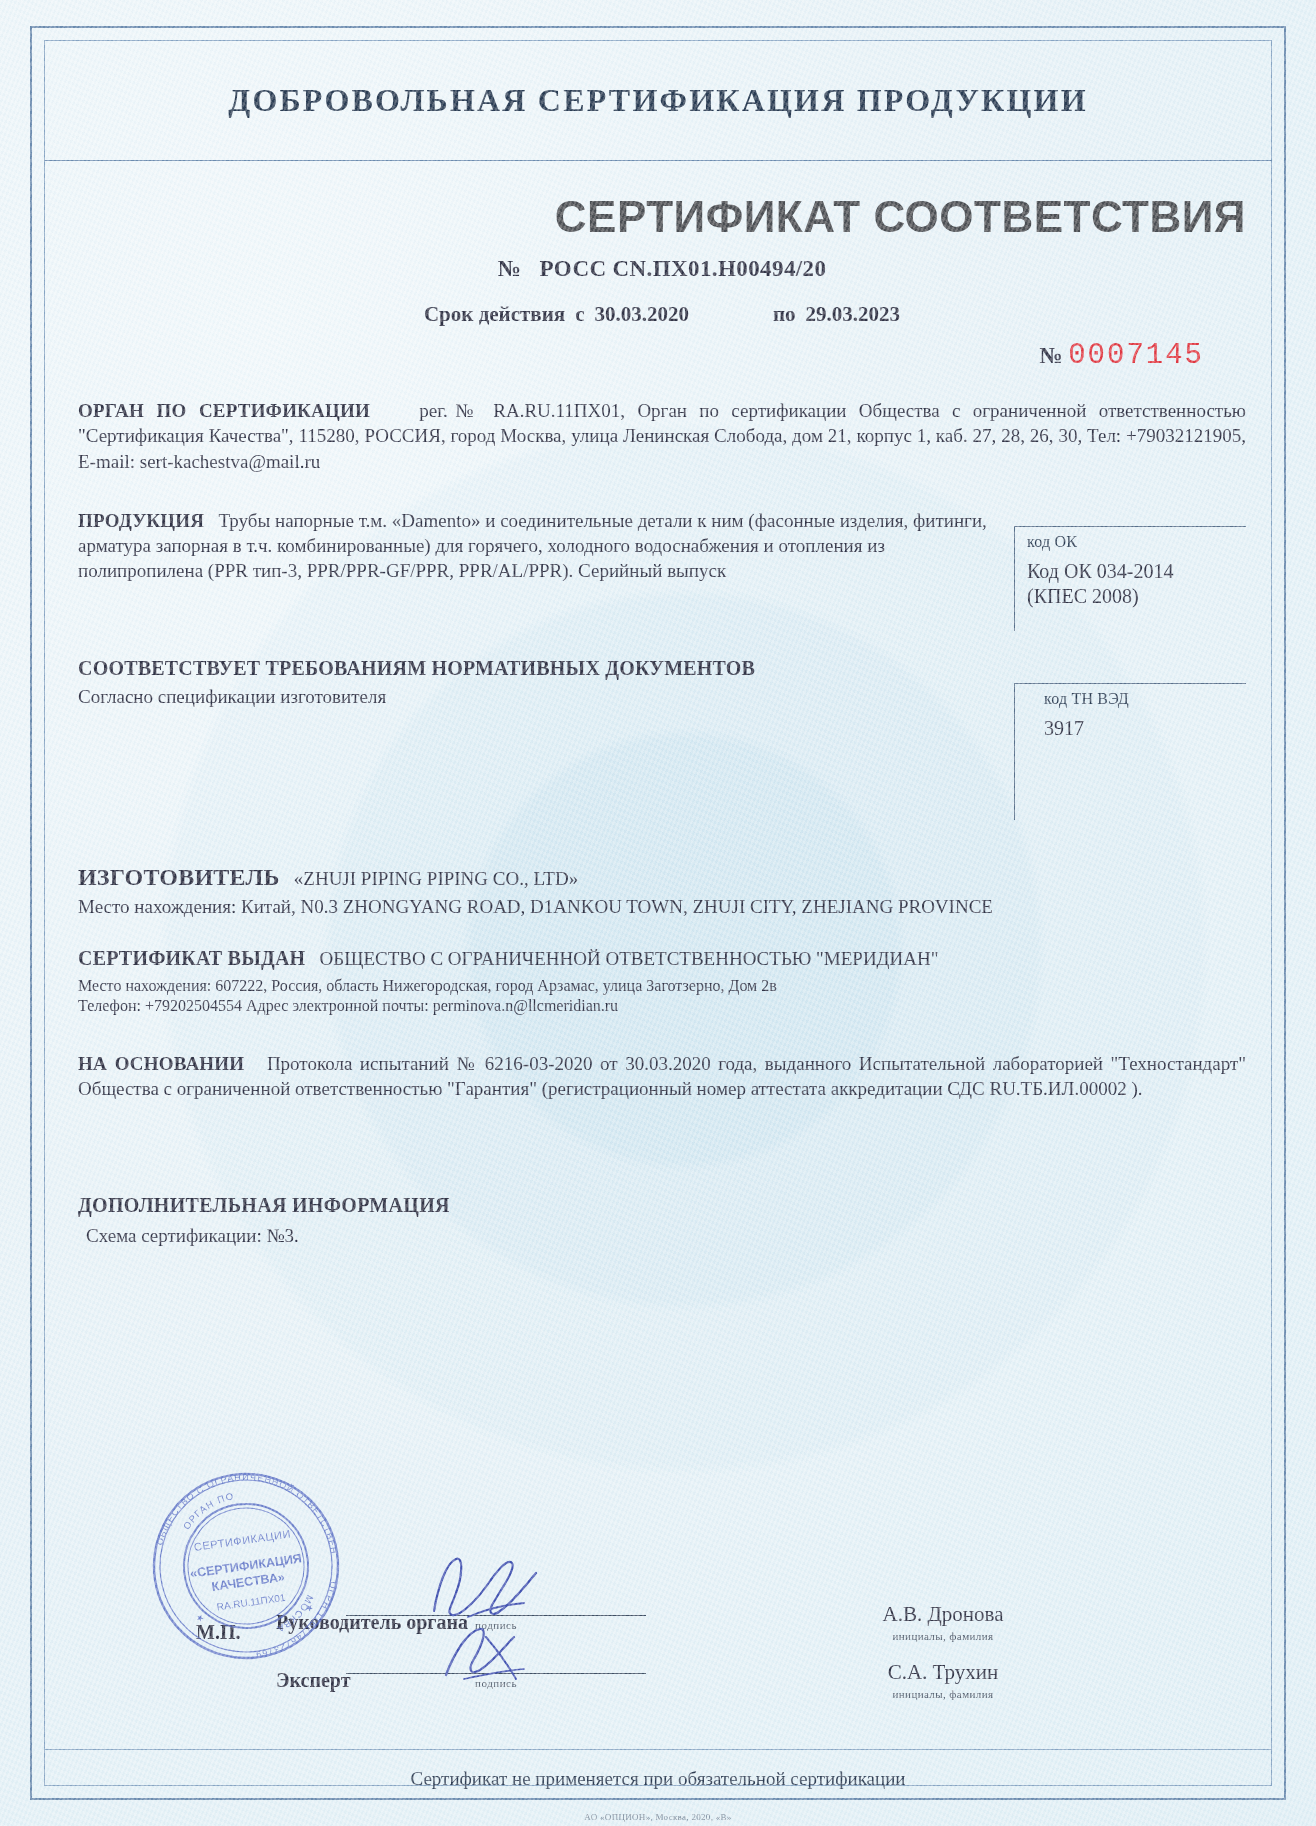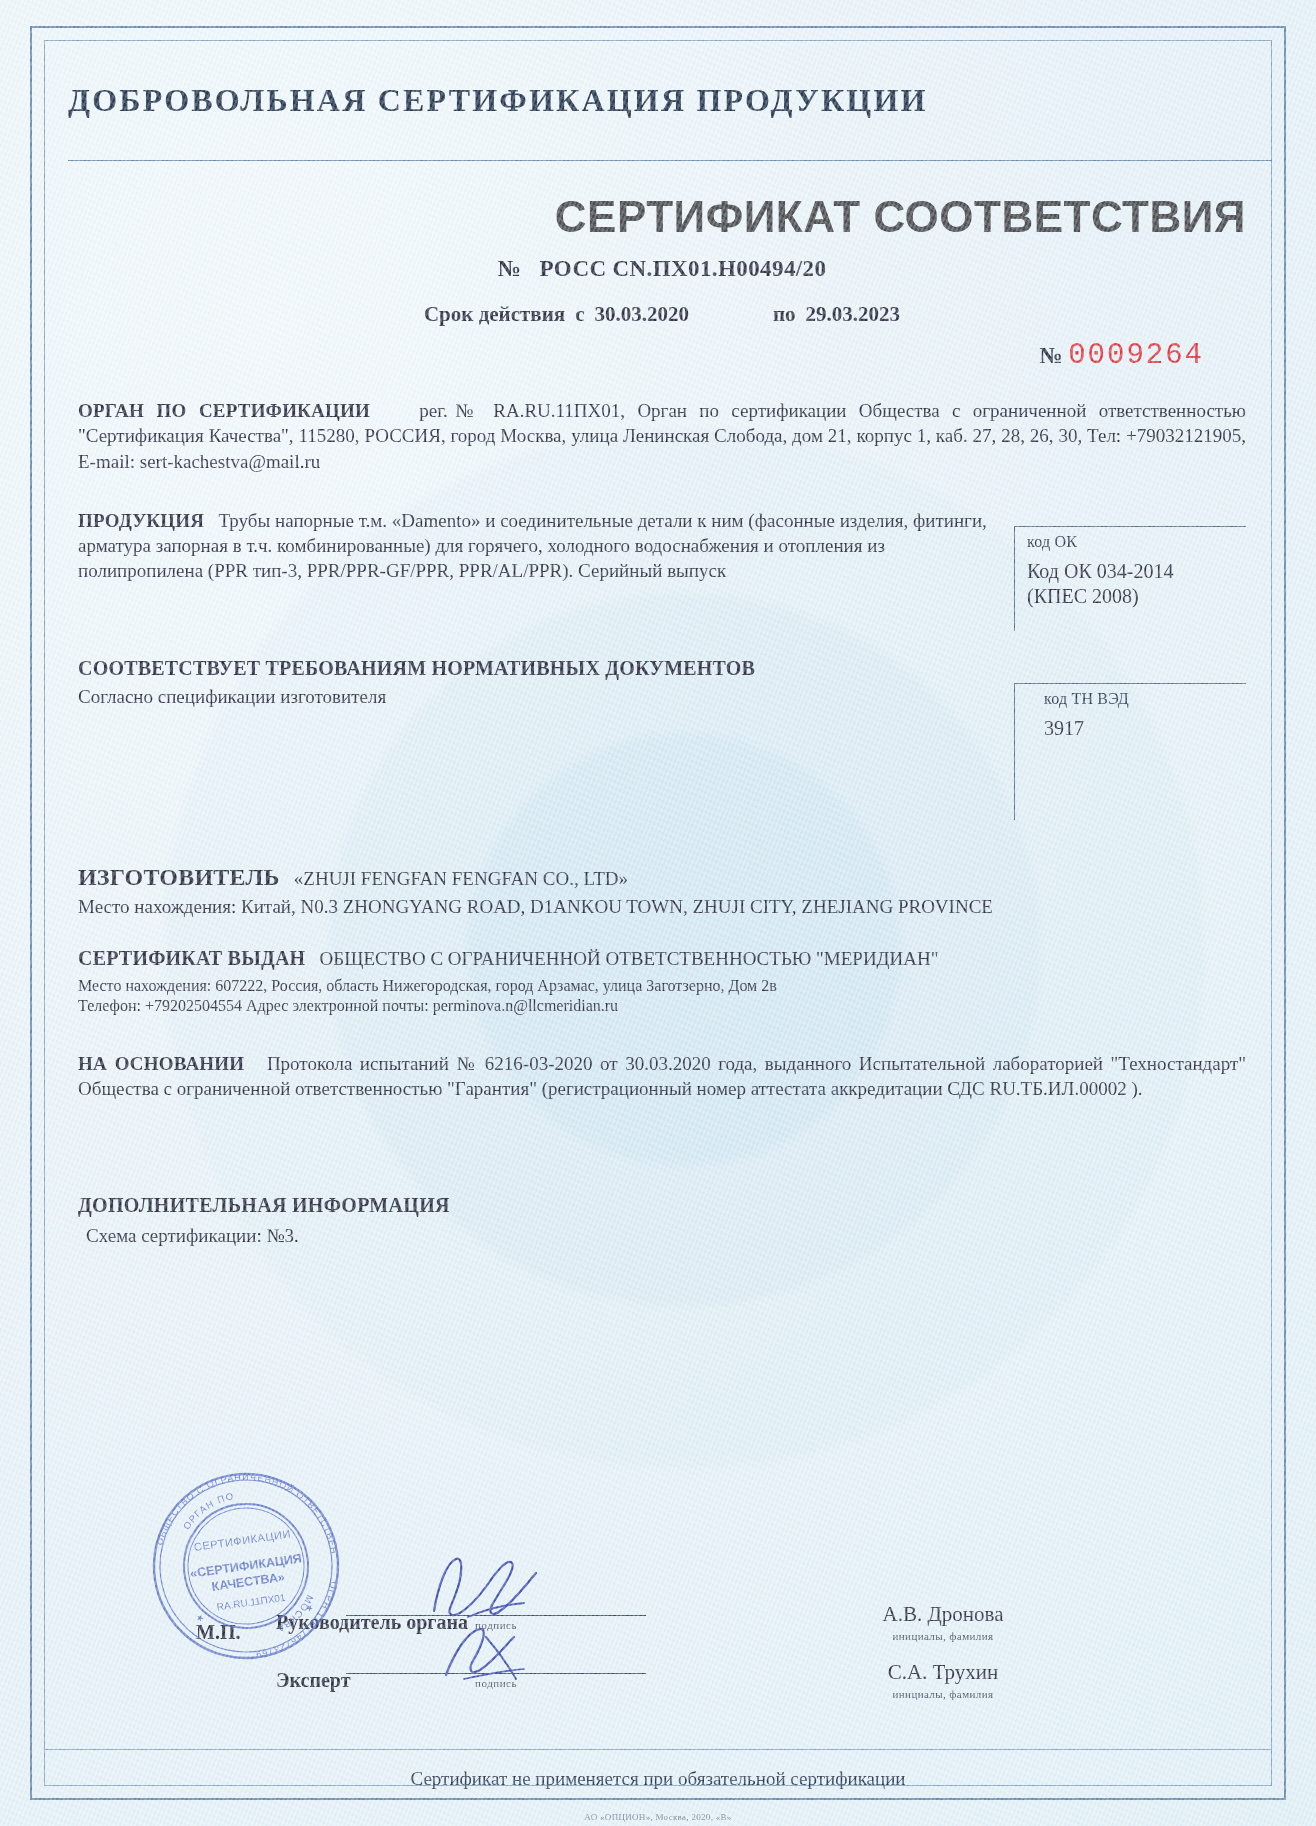"ДОБРОВОЛЬНАЯ СЕРТИФИКАЦИЯ ПРОДУКЦИИ" .header-band { justify-content: none -> center; margin-left: 24px -> none }
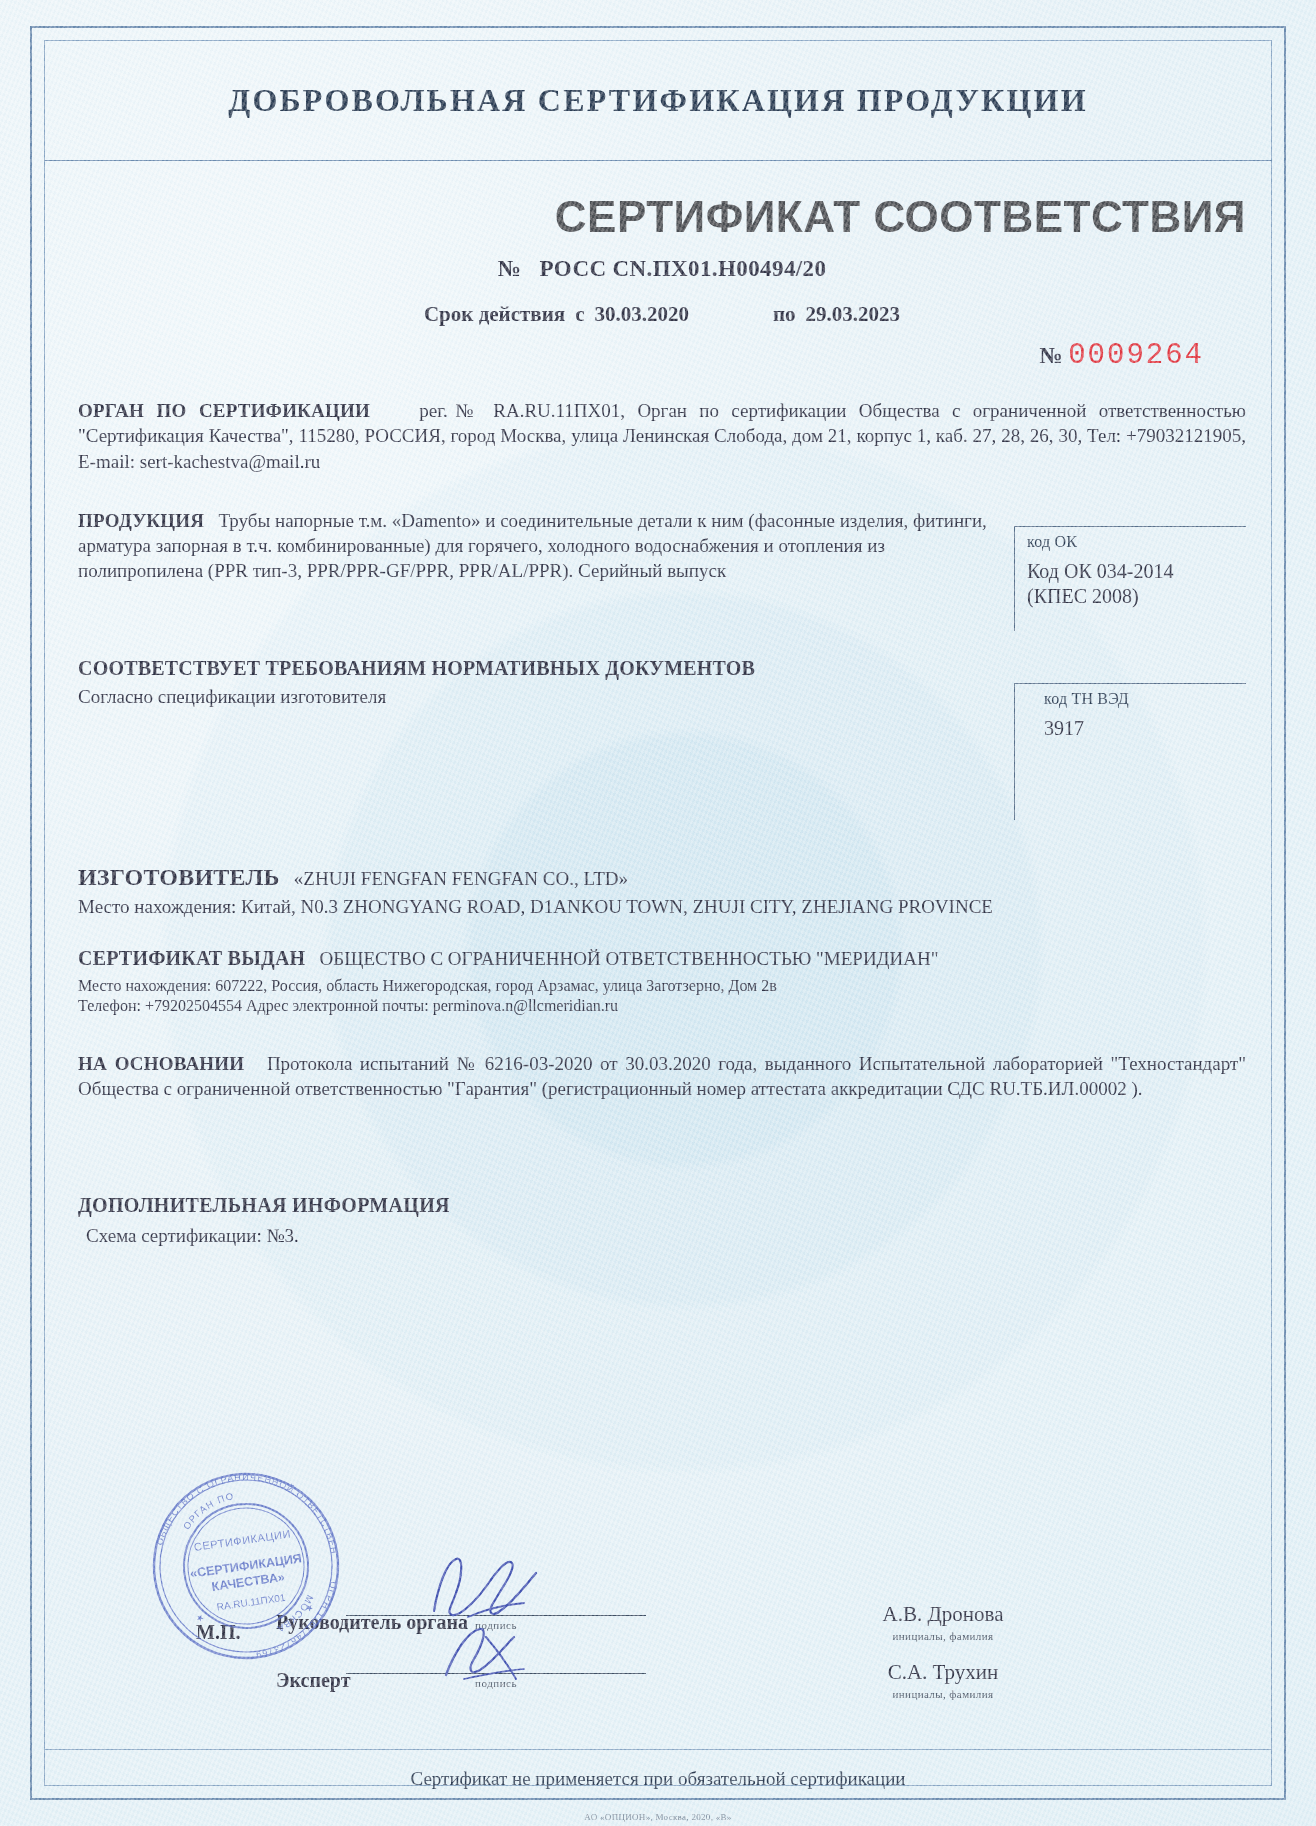"0009264" span.red { text: 0009264 -> 0007145 }
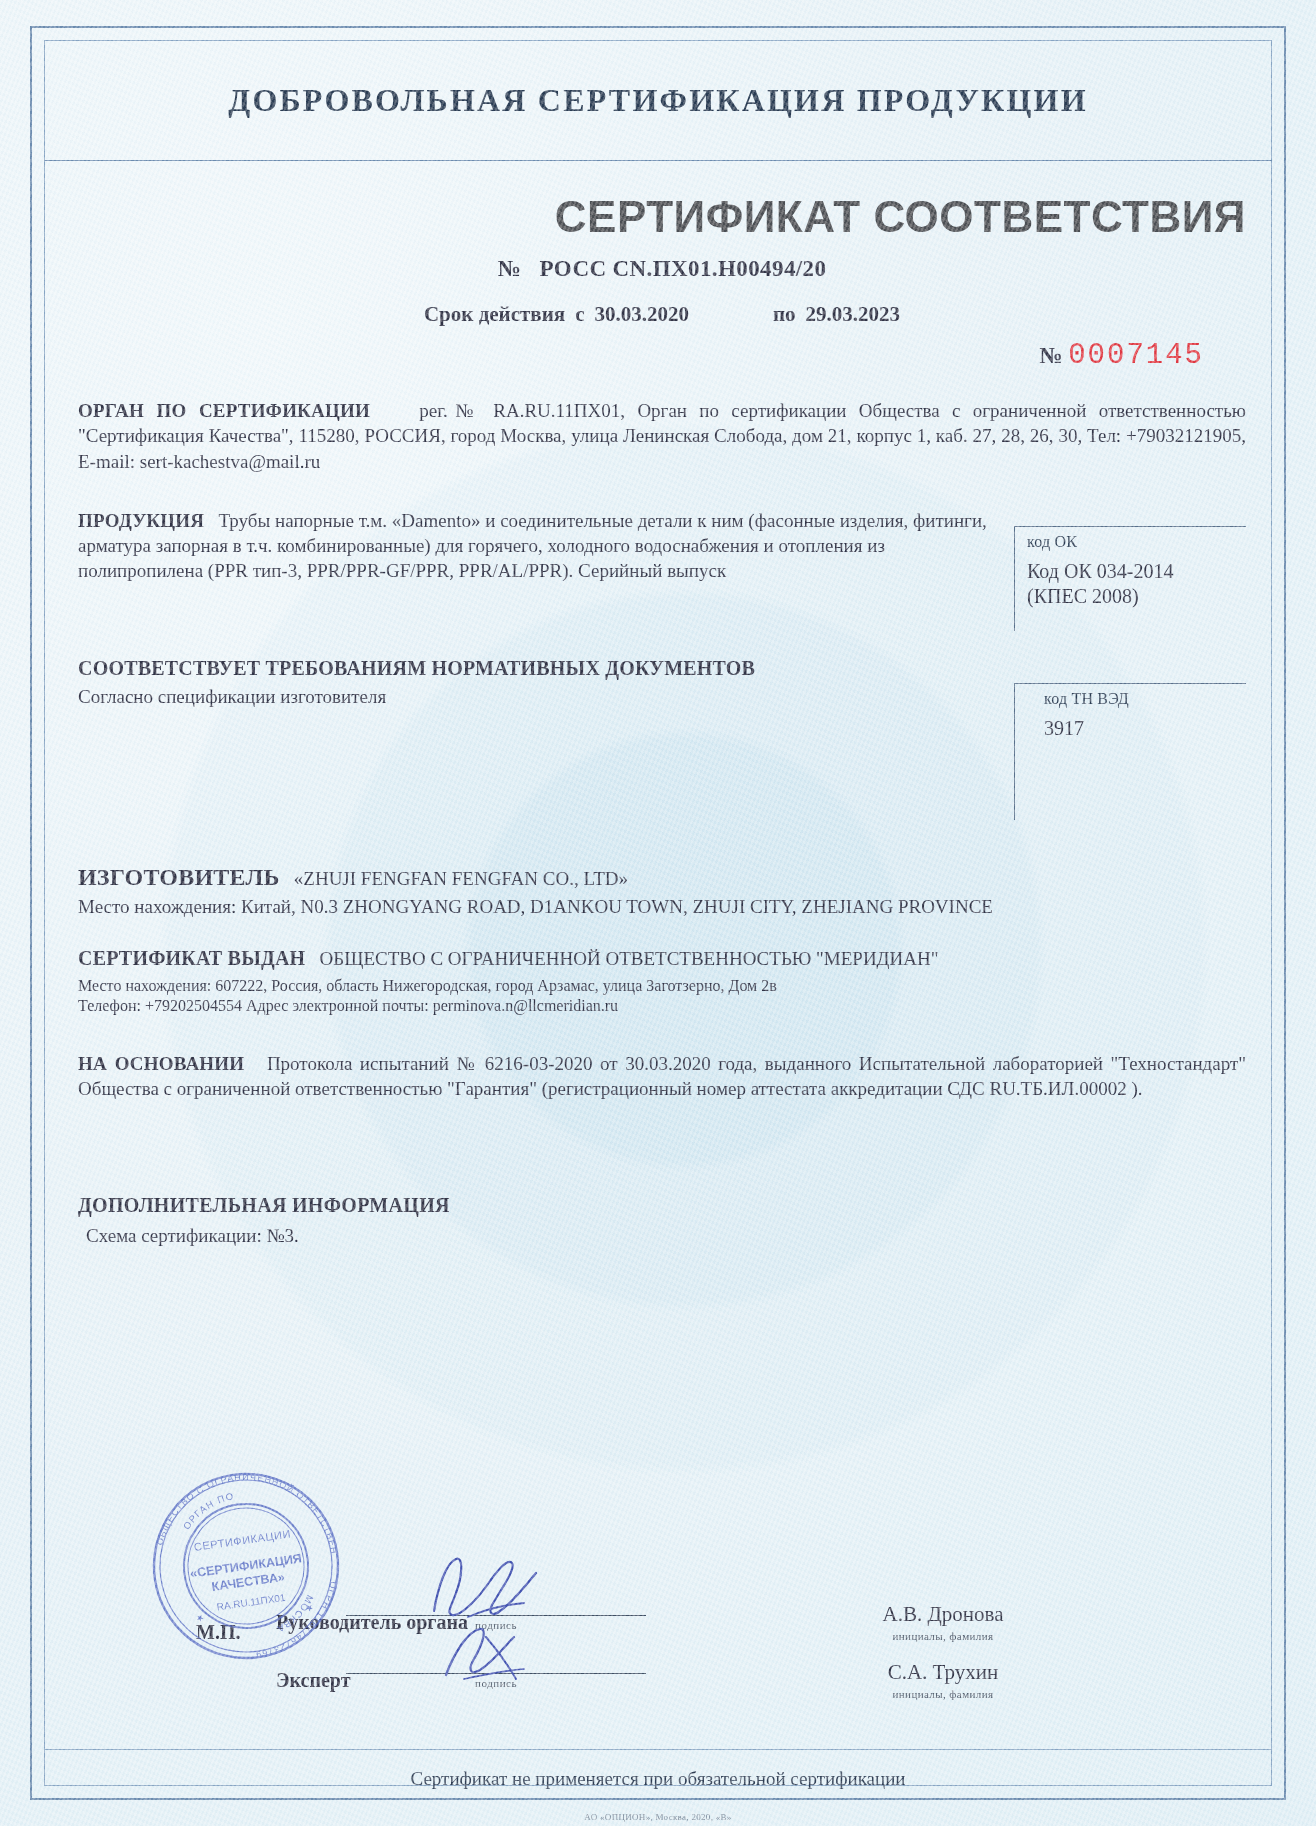"«ZHUJI FENGFAN FENGFAN CO., LTD»" span { text: FENGFAN FENGFAN -> PIPING PIPING }
